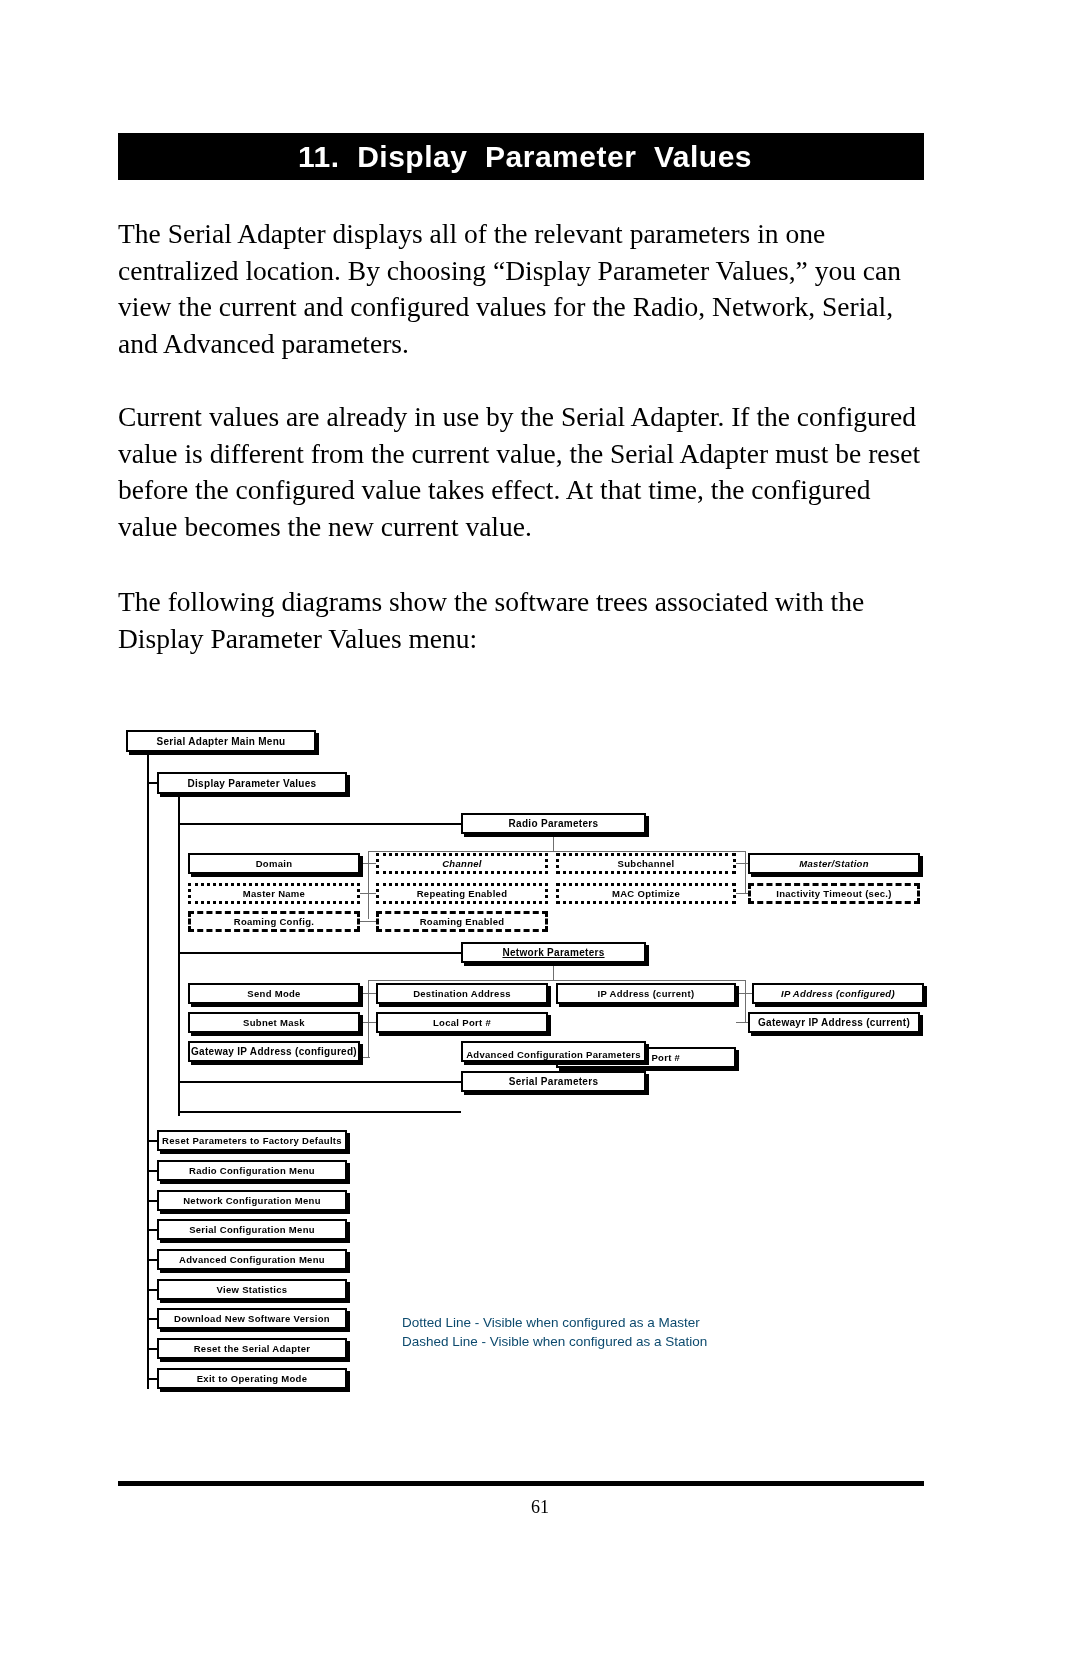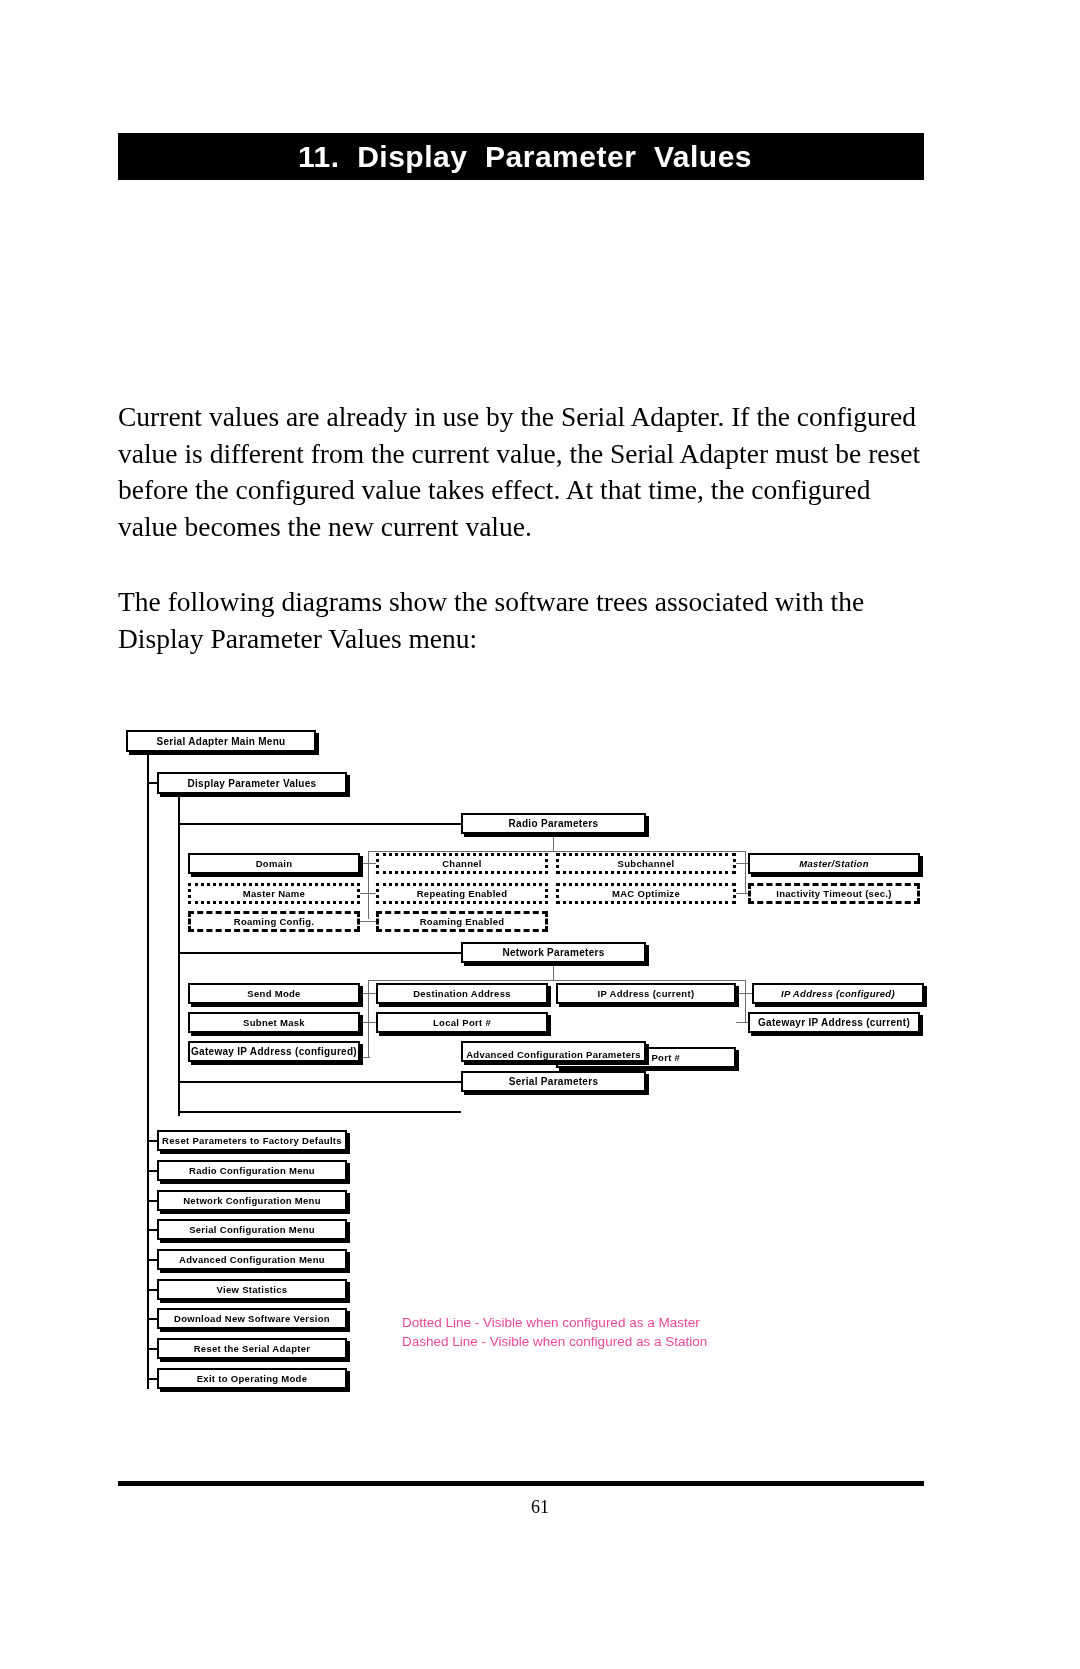"The Serial Adapter displays all" div.body-text { html: none -> <div>The Serial Adapter displays all of the relevant parameters in one centralized location. By choosing “Display Parameter Values,” you can view the current and configured values for the Radio, Network, Serial, and Advanced parameters.</div> }
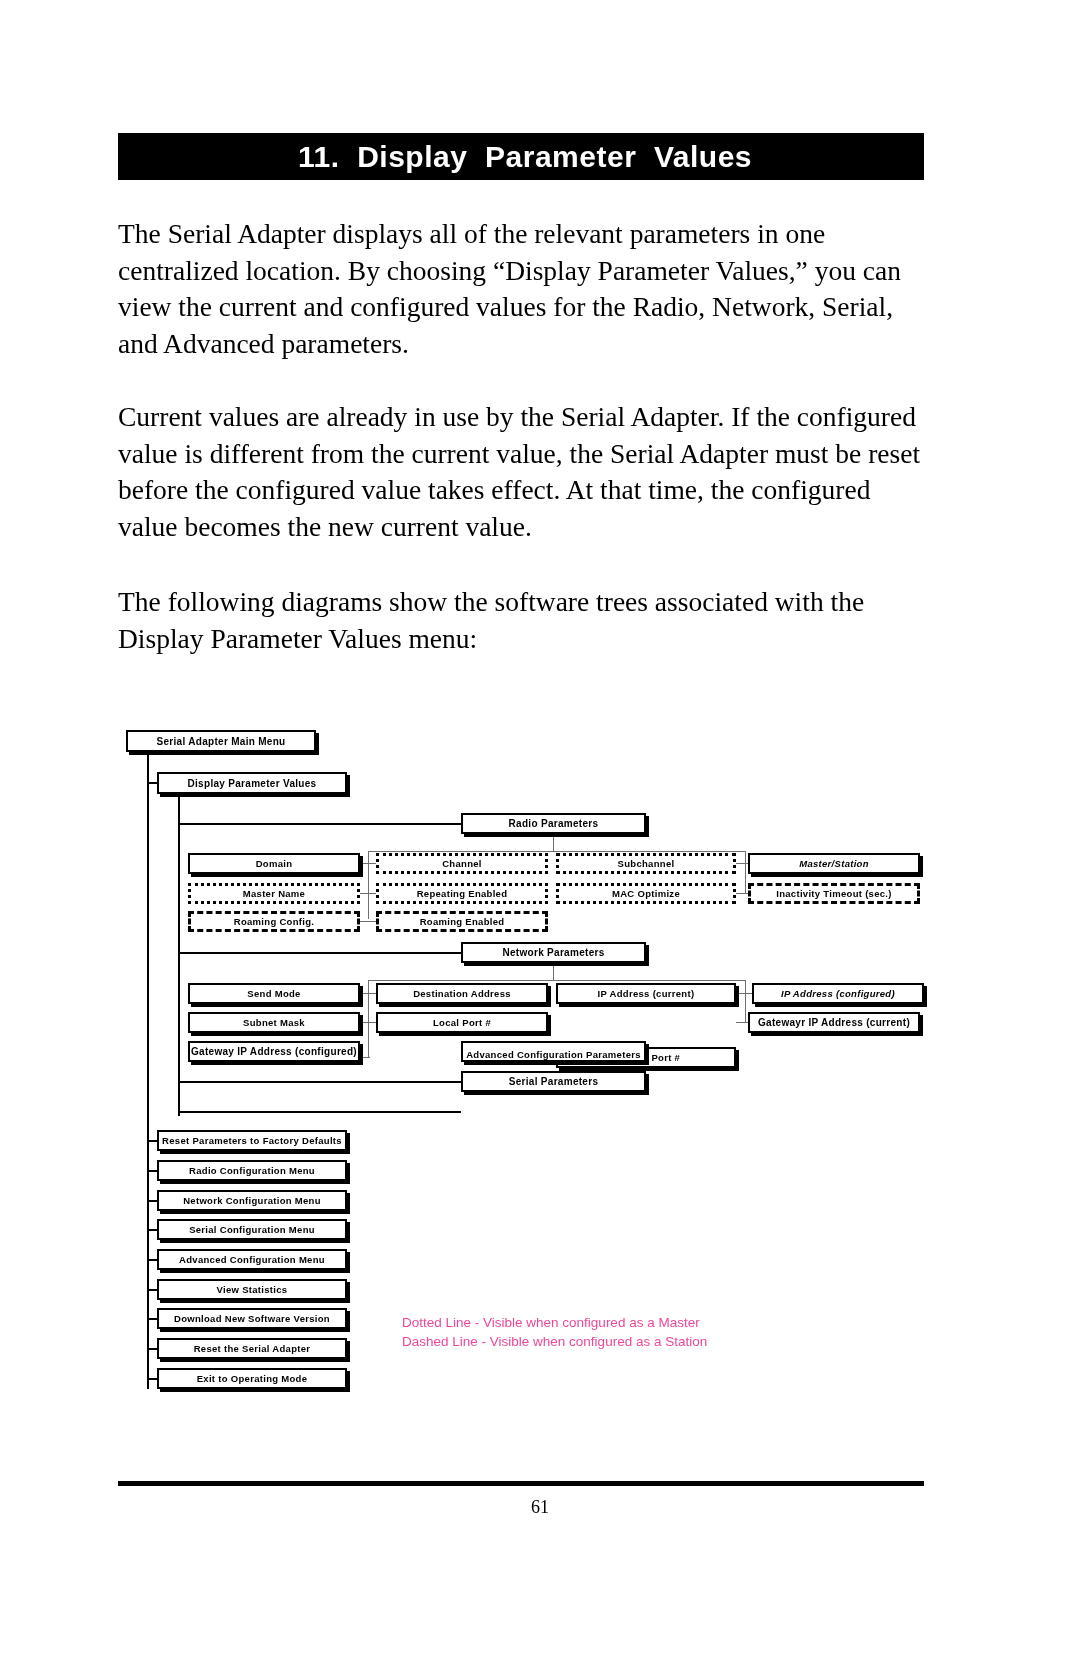"Channel" div.node { font-style: none -> italic }
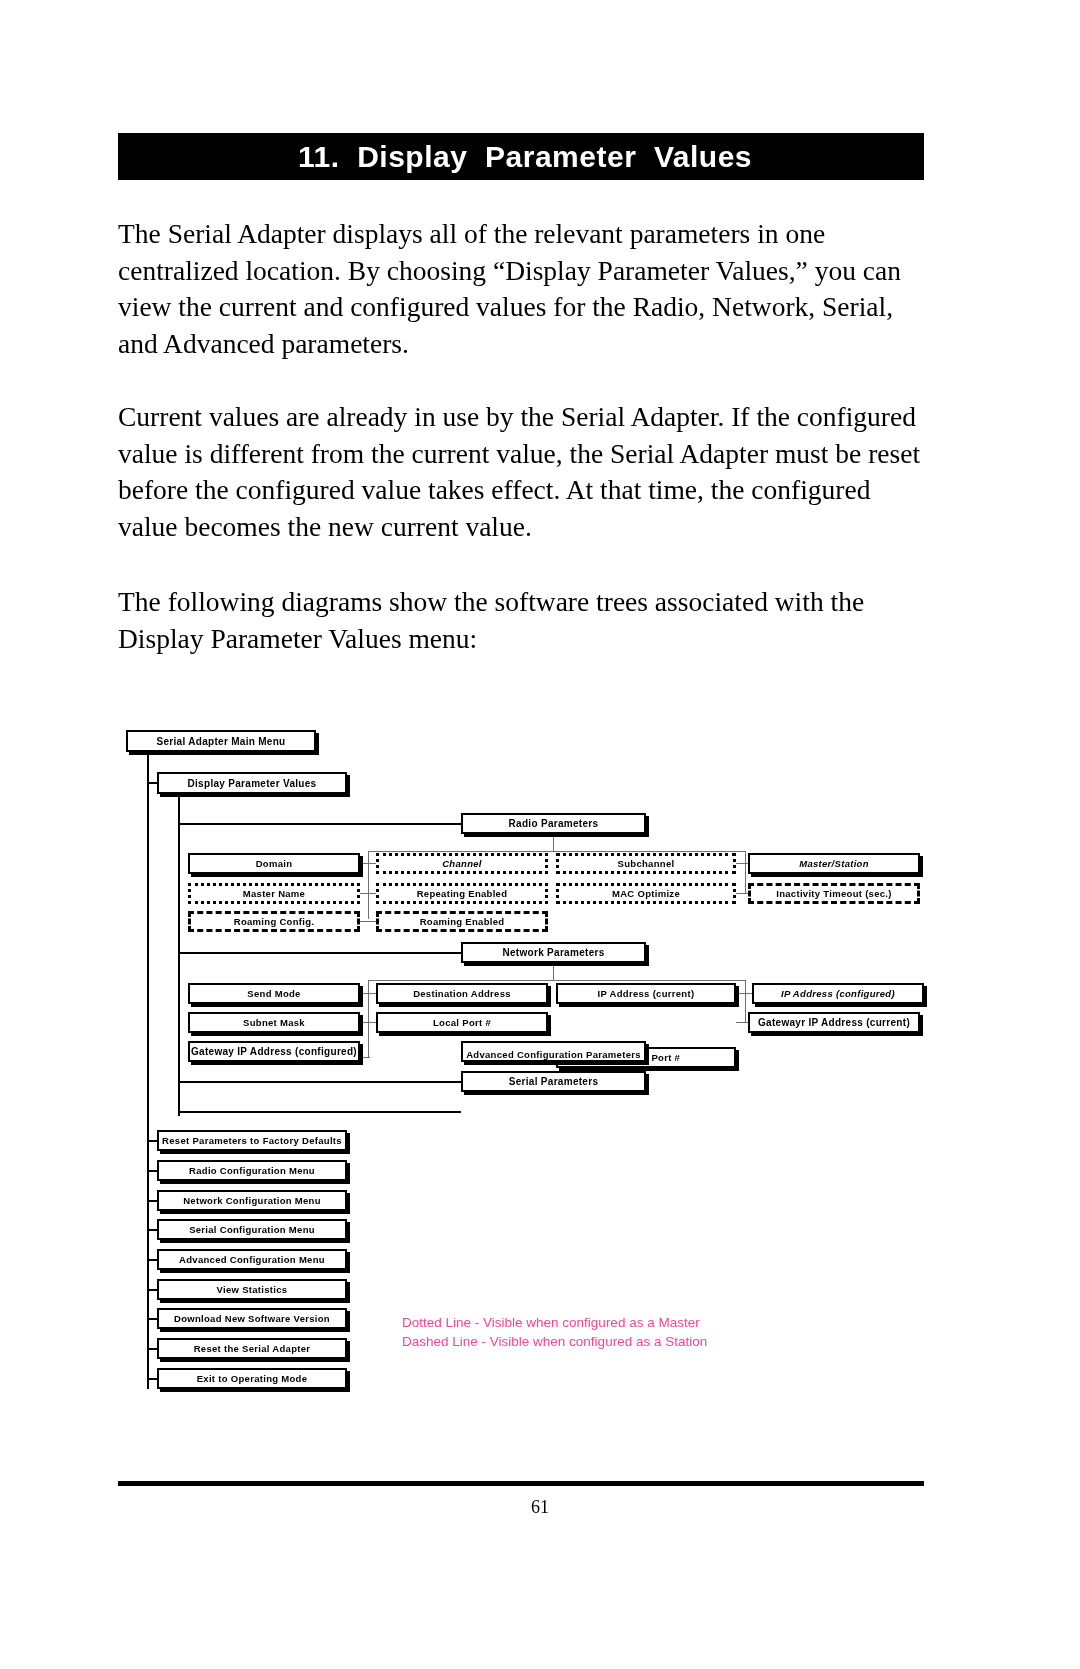"Network Parameters" div.node { text-decoration: none -> underline }
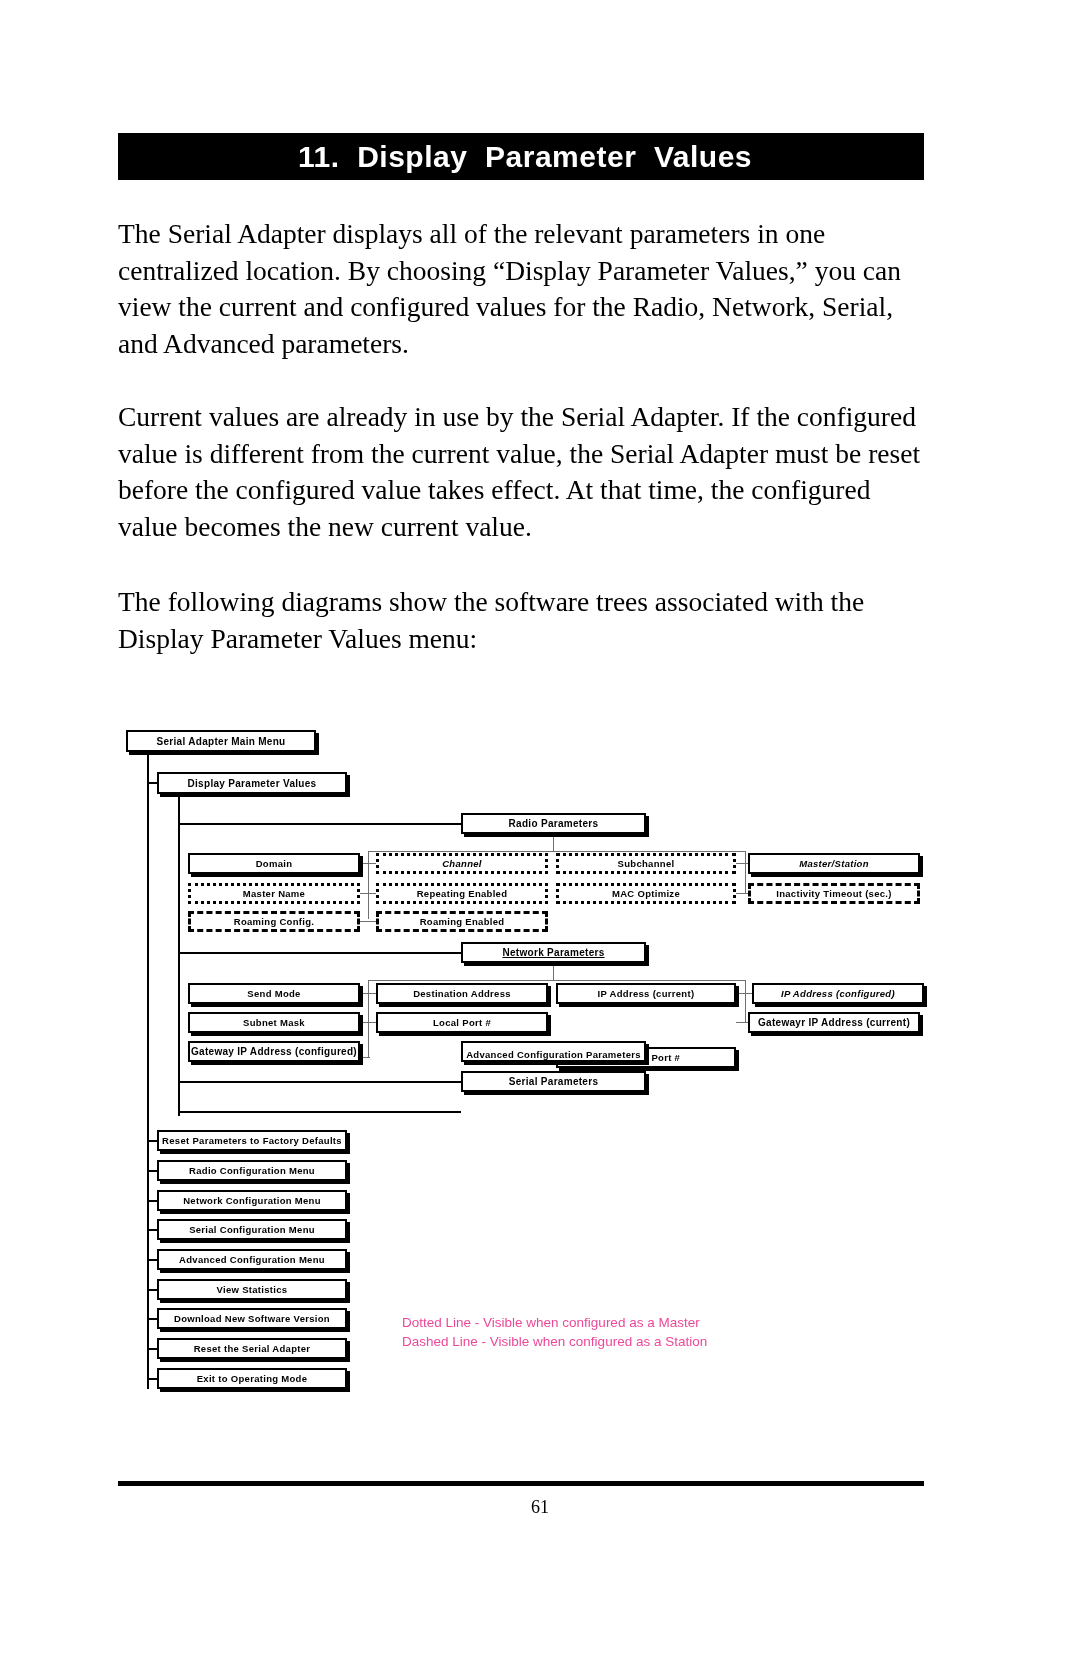"Dotted Line - Visible when" .legend { color: #ec4899 -> #0c4a6e }
